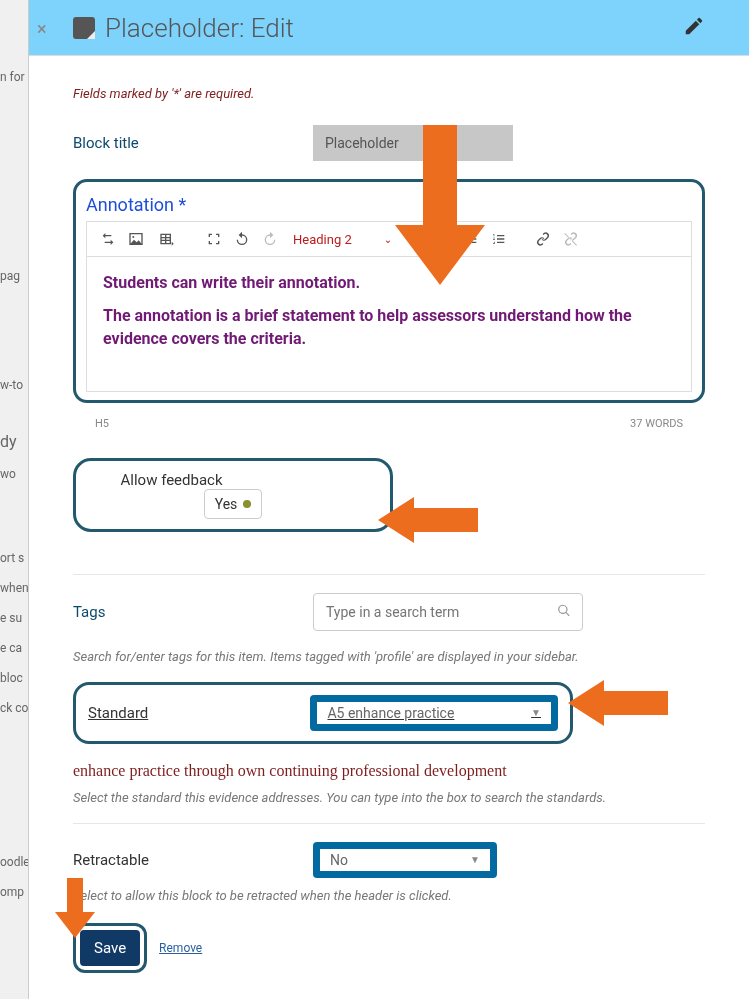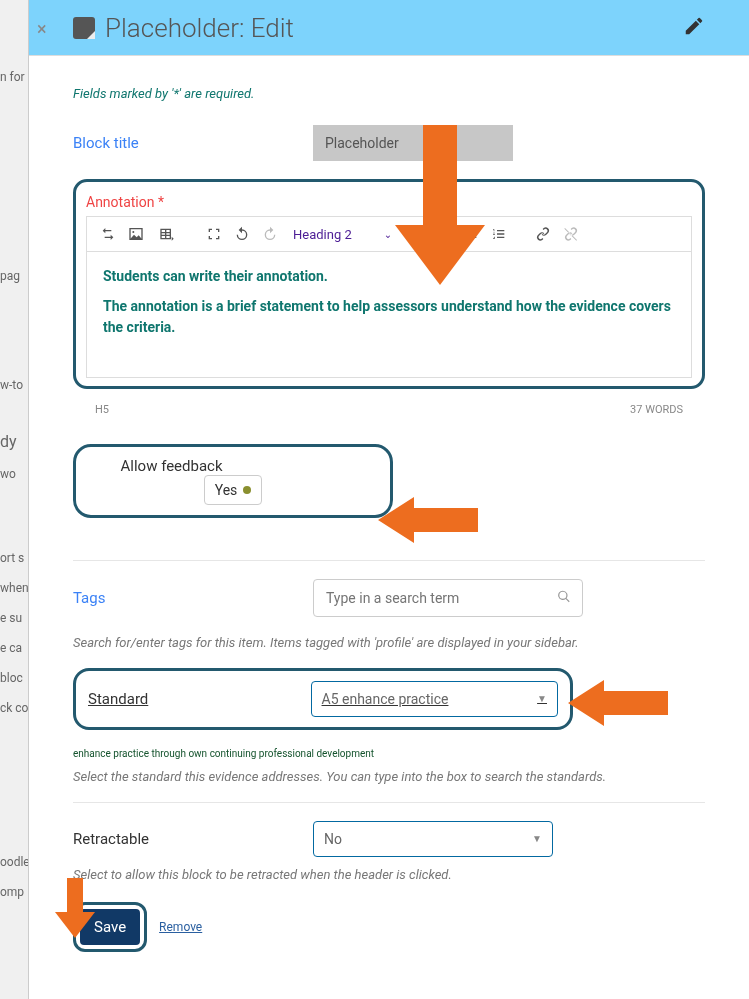"Fields marked by '*' are" .required-note { color: #0f766e -> #7f1d1d }
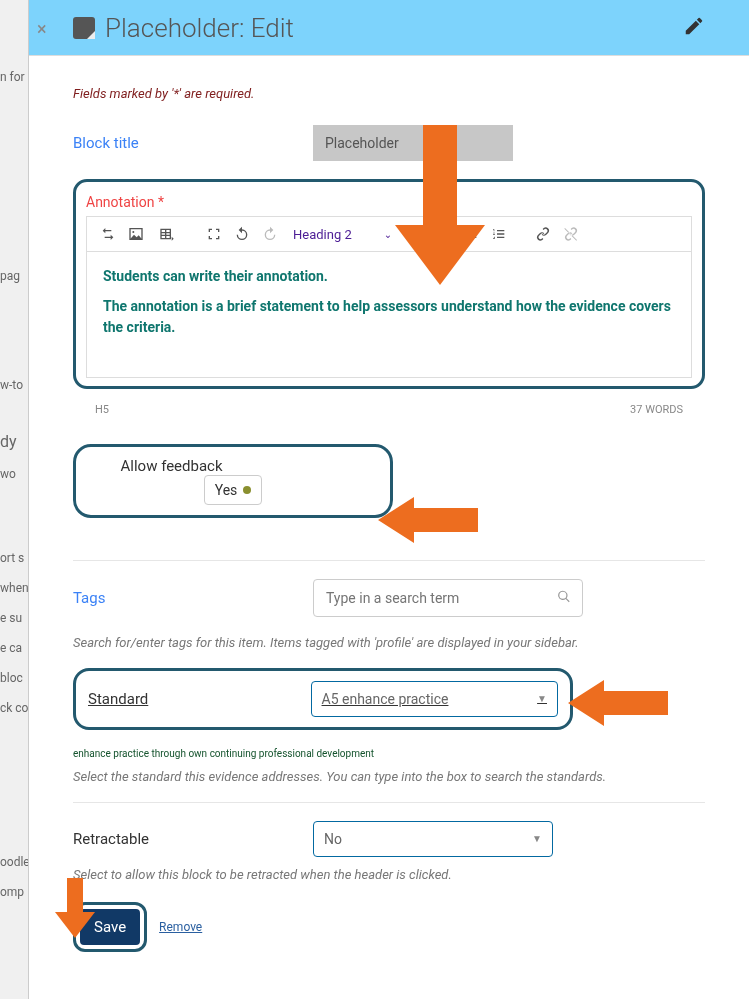"Block title" .form-row .label { color: #3b82f6 -> #0c4a6e }
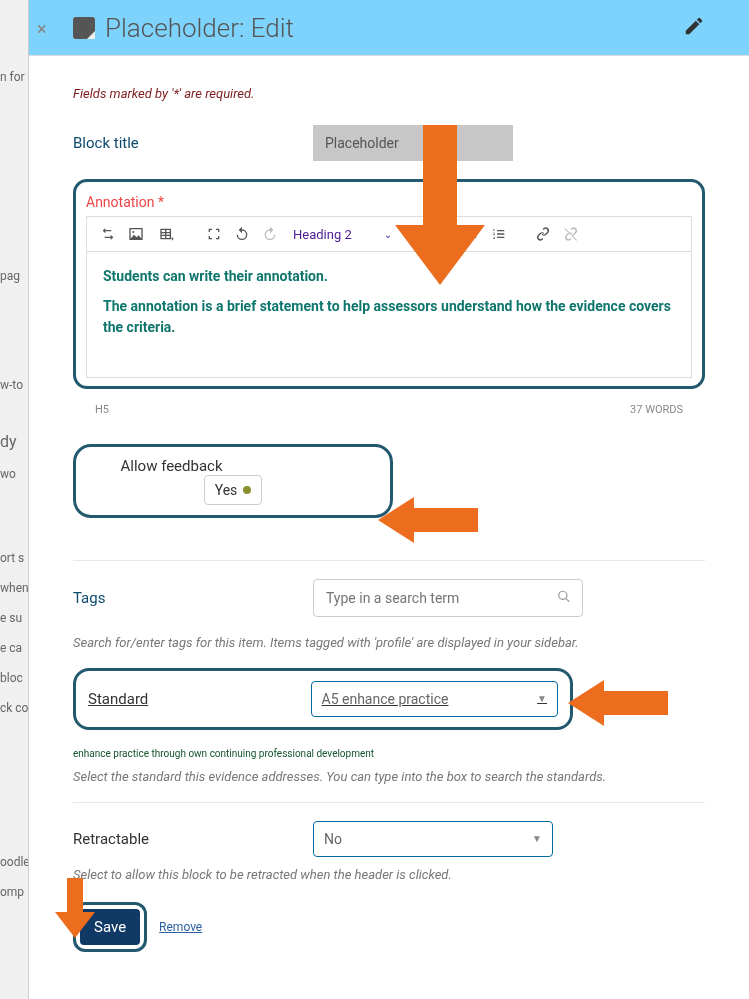"Annotation *" .annotation-label { color: #ef4444 -> #1d4ed8; font-size: 14px -> 18px }
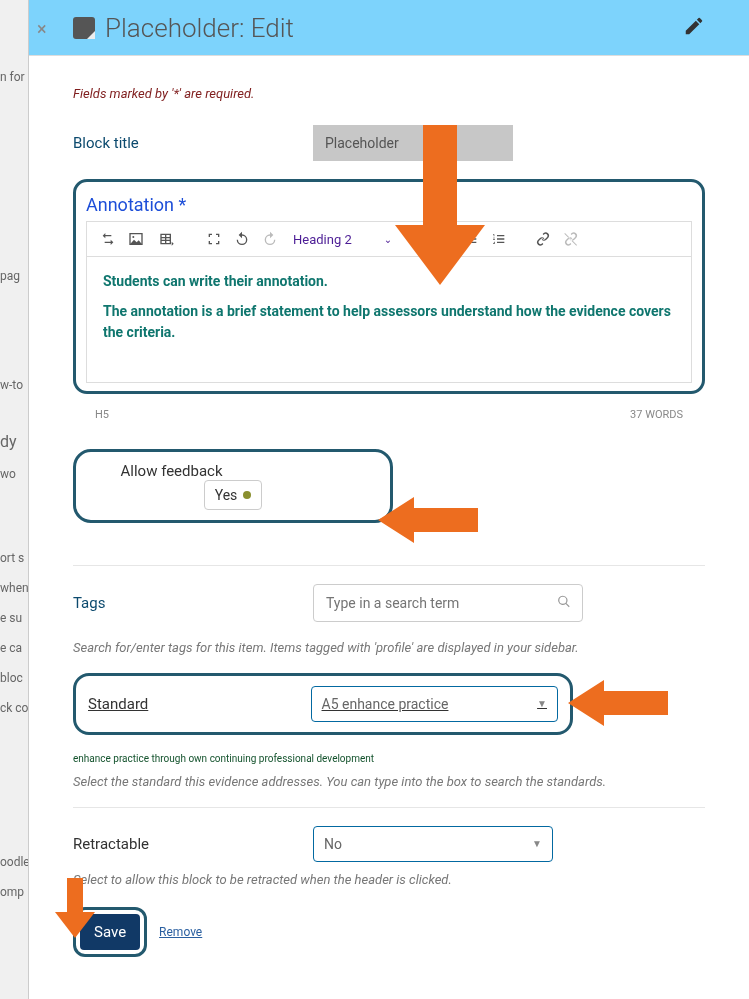"Heading 2" .heading-select { color: #4c1d95 -> #b91c1c }
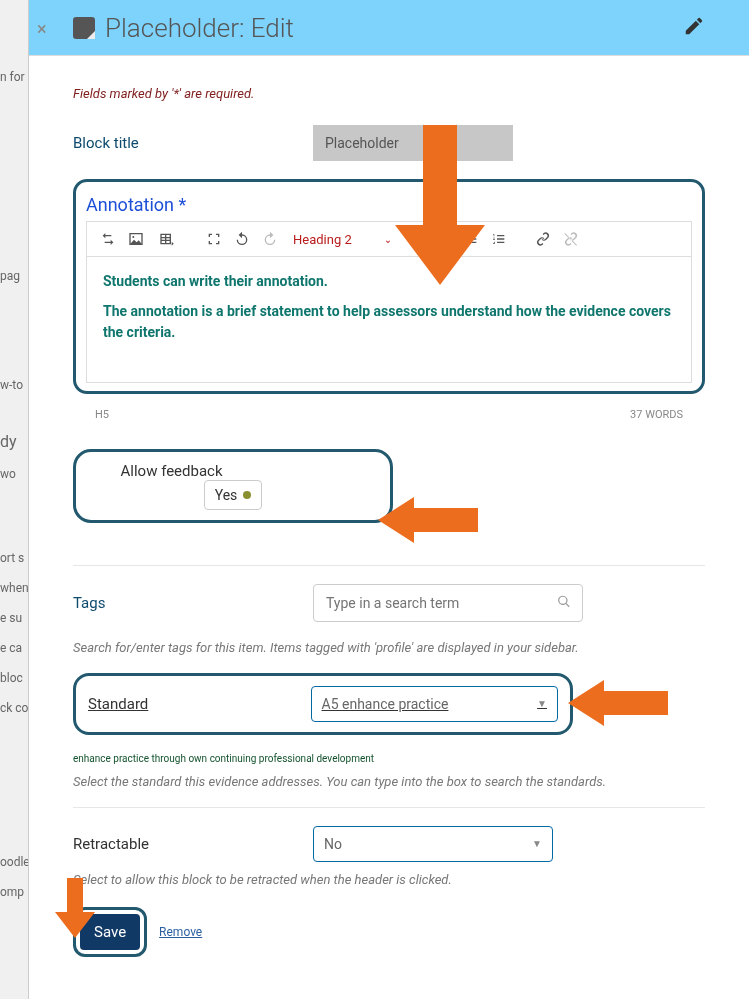"Students can write their annotation." .editor-content { color: #0f766e -> #701a75; font-size: 14px -> 16px }
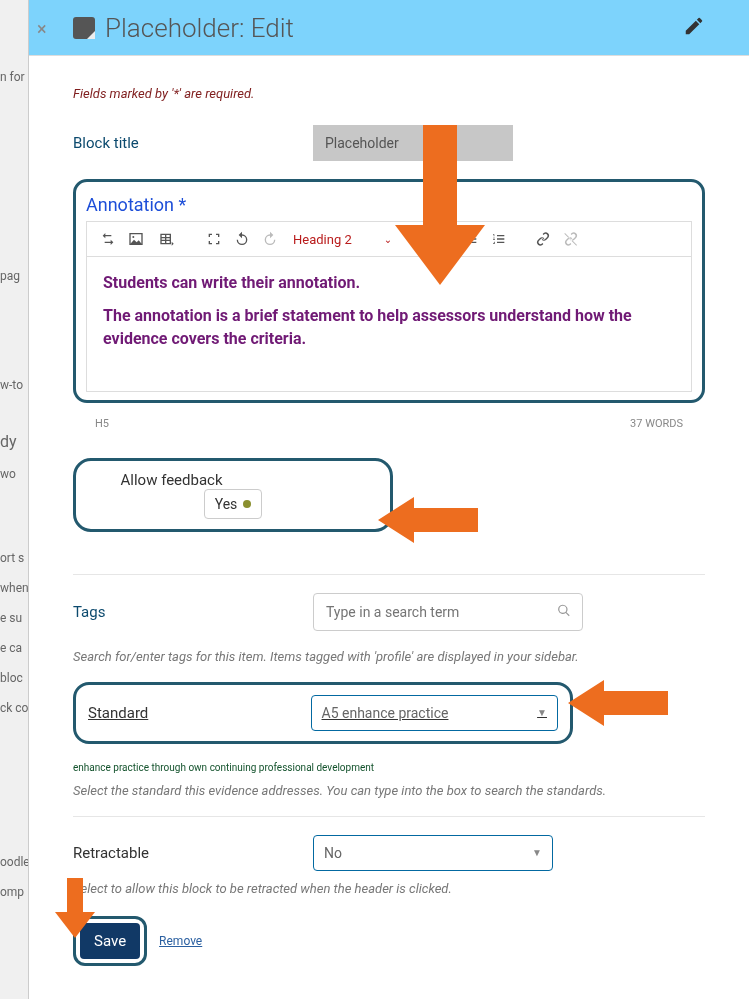"A5 enhance practice" .select-box { border: 1px solid #0369a1 -> 7px solid #0369a1 }
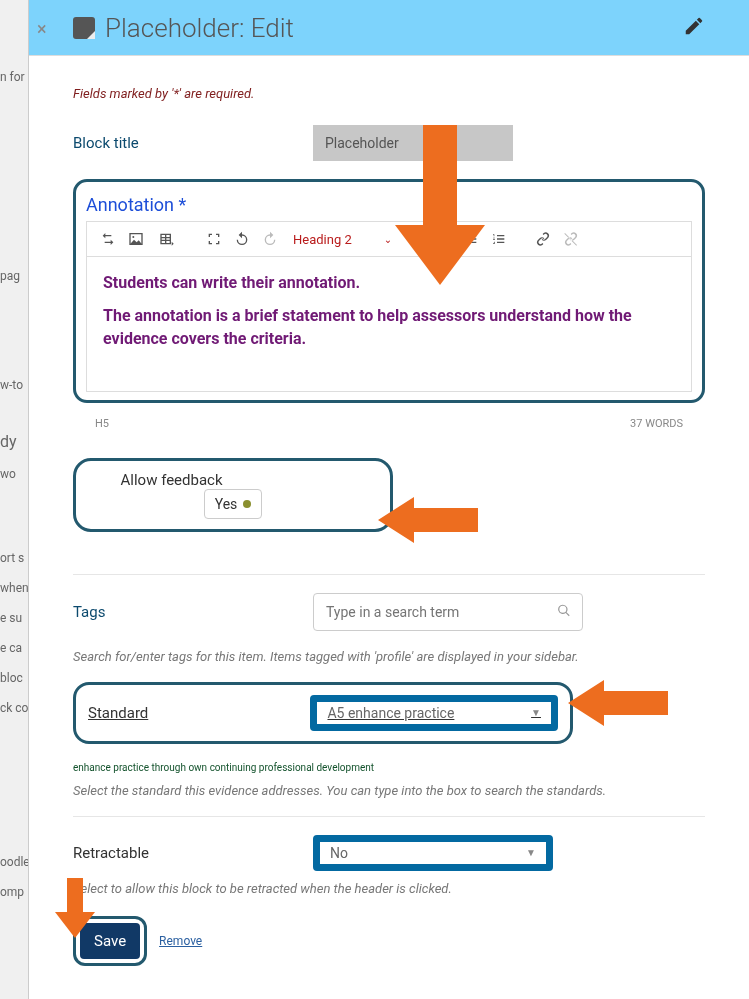"enhance practice through own continuing" .standard-desc { color: #14532d -> #7f1d1d; font-family: none -> Liberation Serif, serif; font-size: 10px -> 16px }
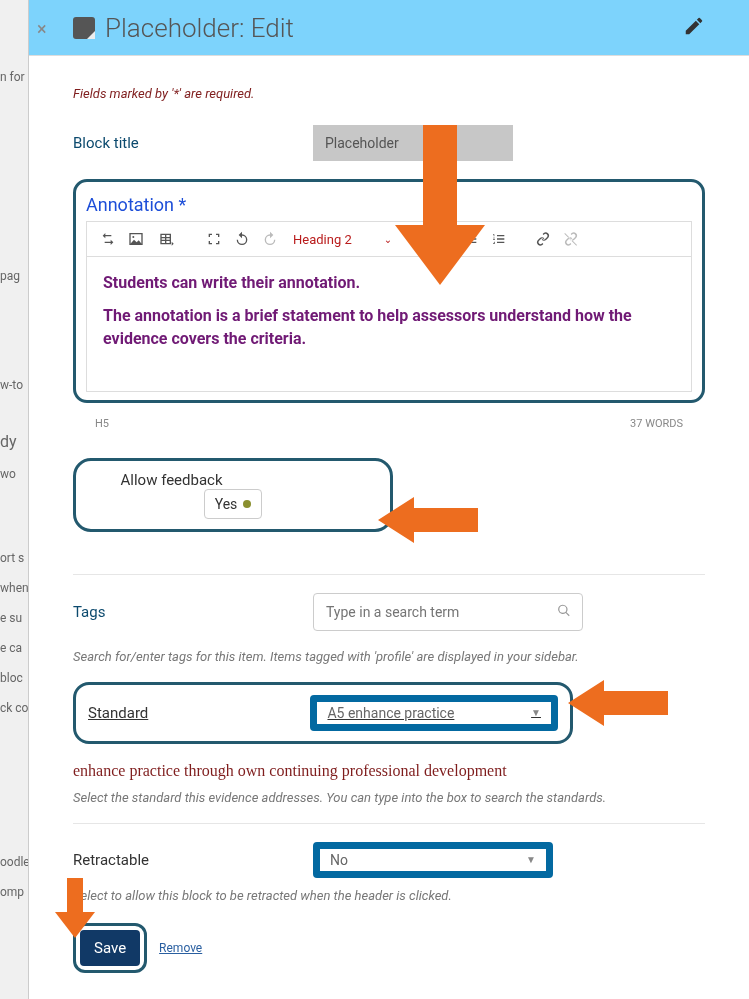"No" div.select-box { width: 240px -> 184px }
